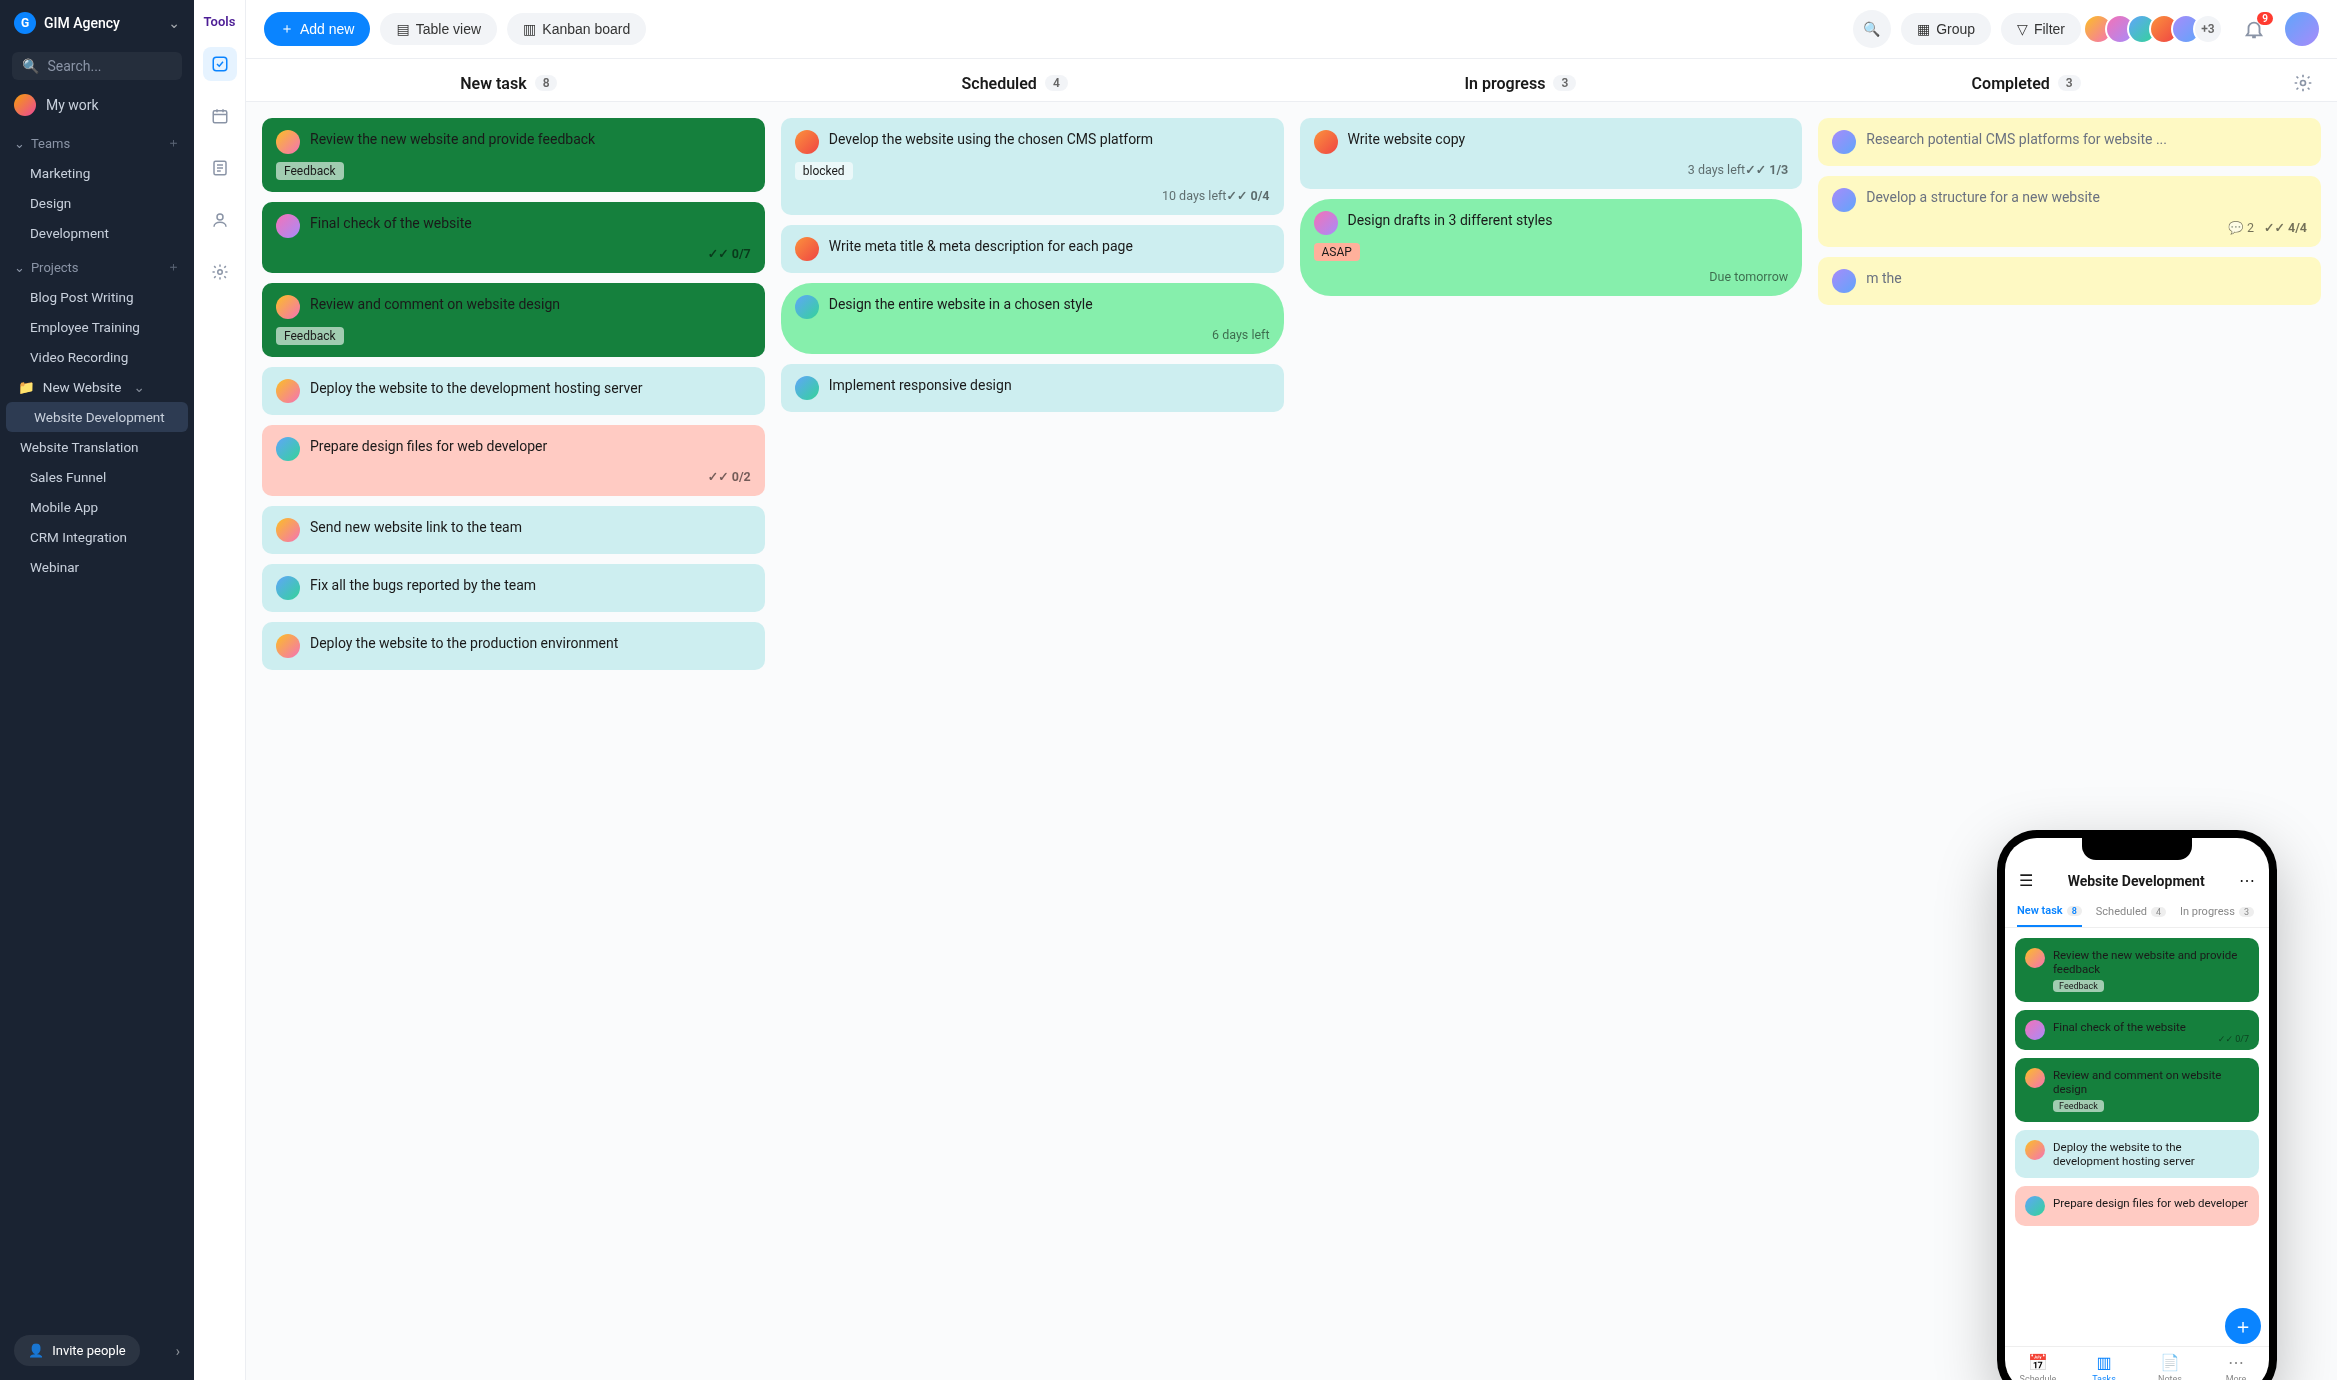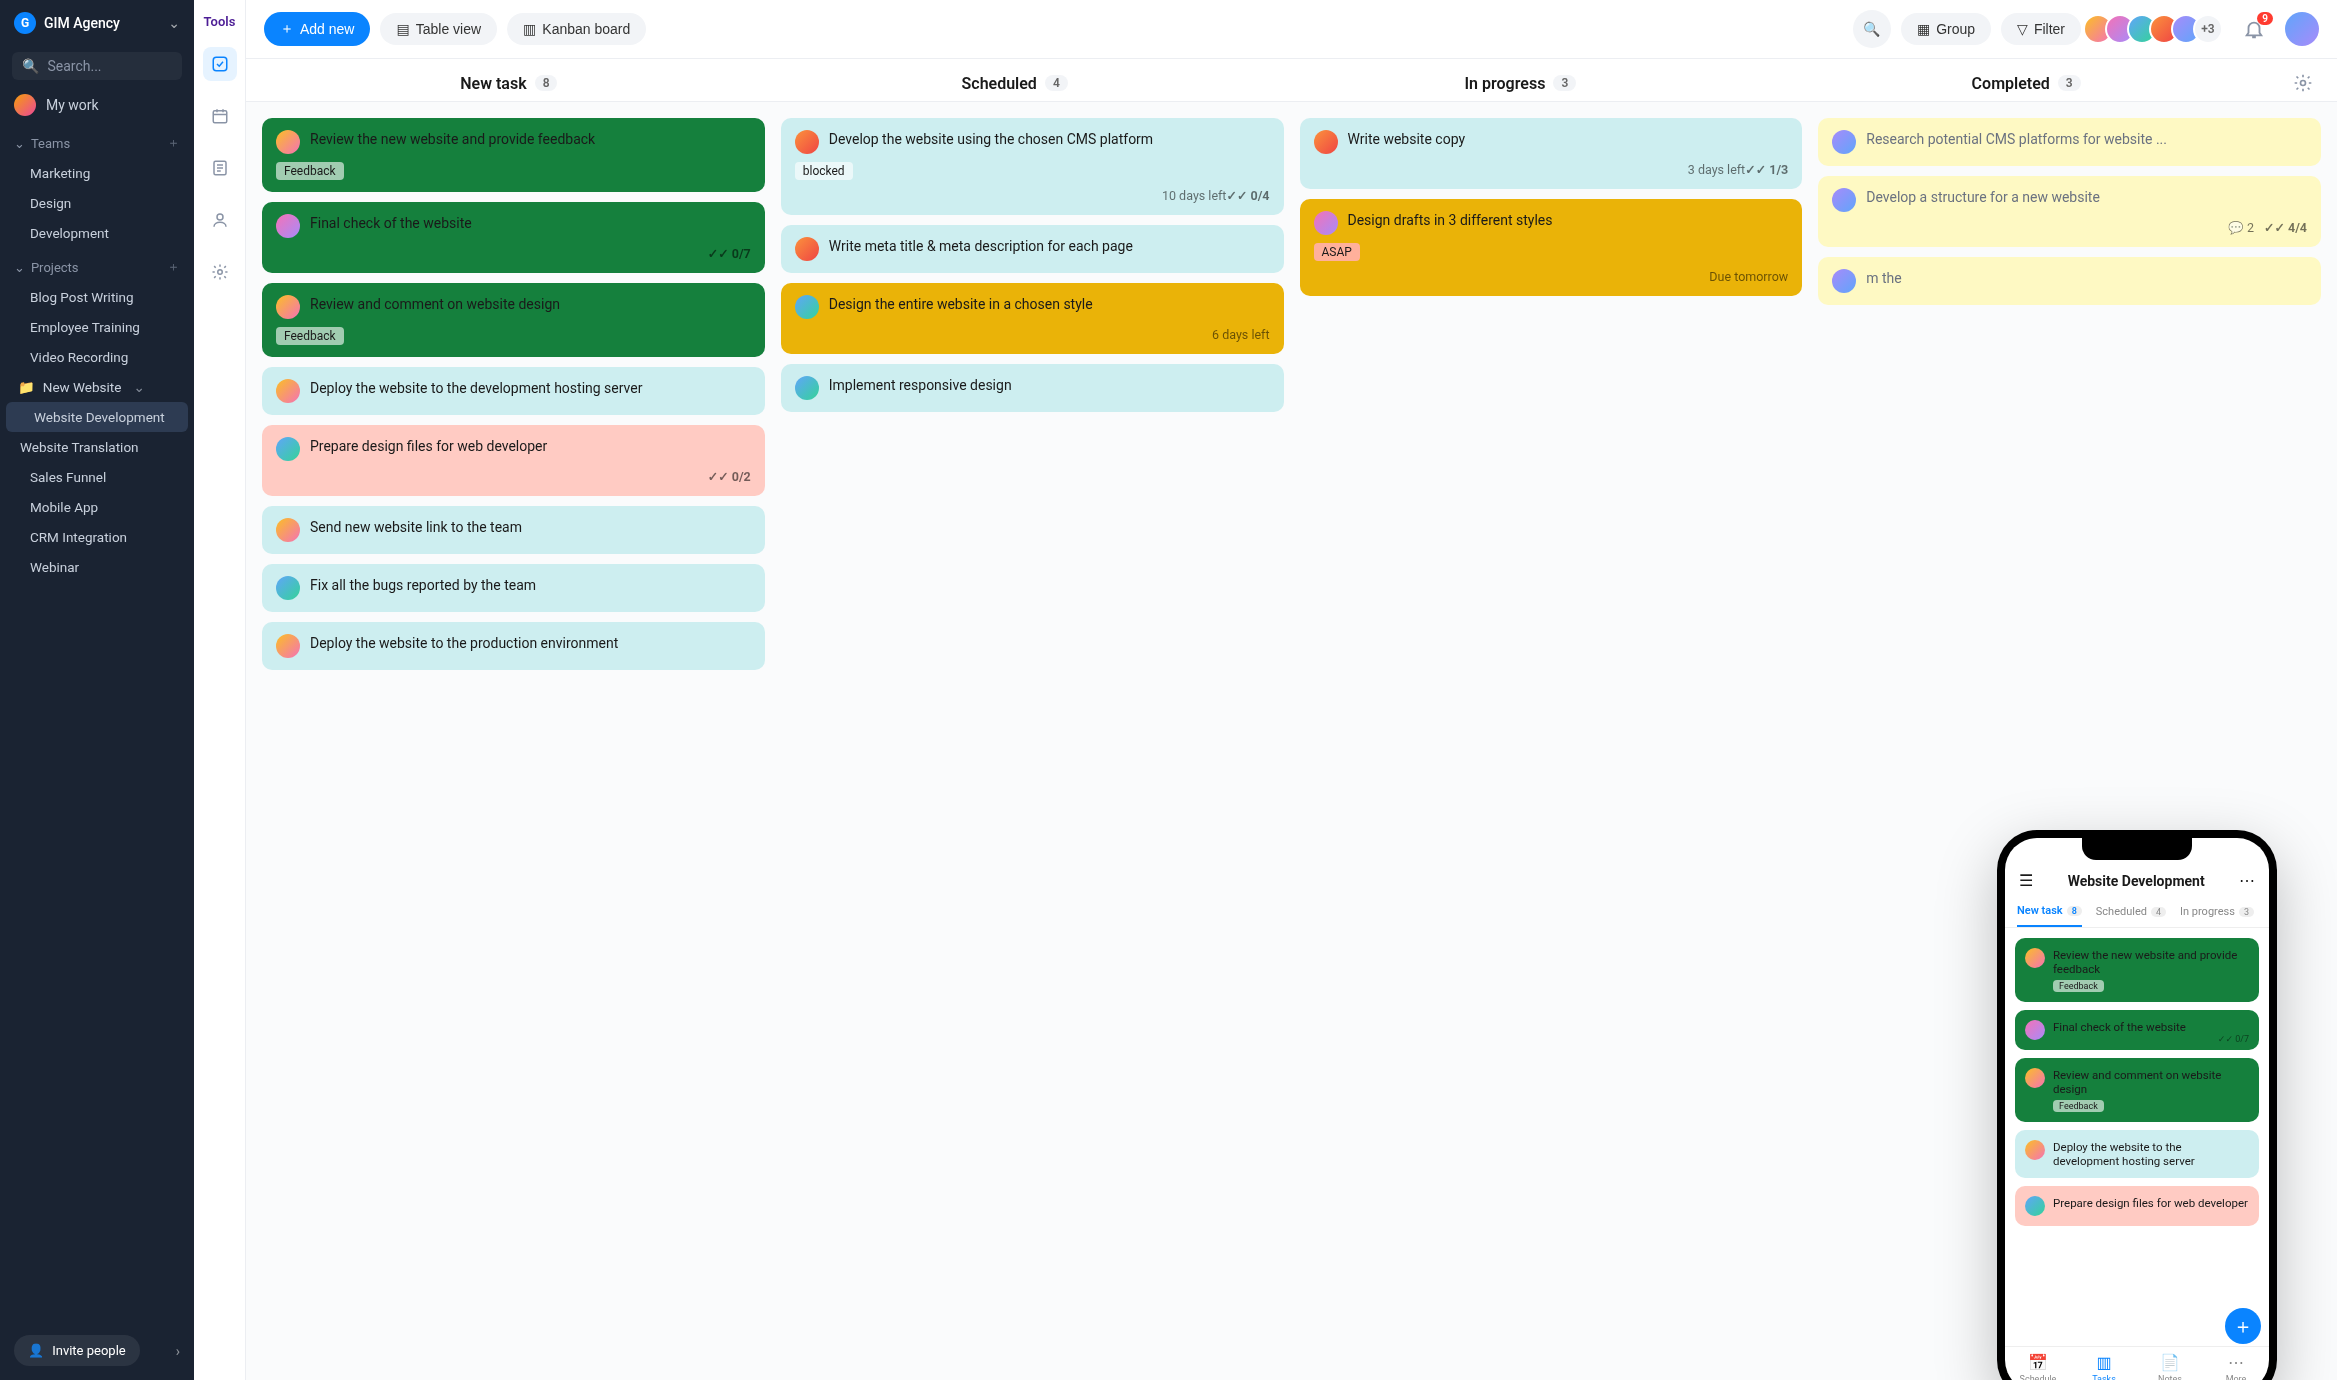"Design drafts in 3 different" .c-pink-lt { background: #eab308 -> #86efac; border-radius: none -> 31px }
